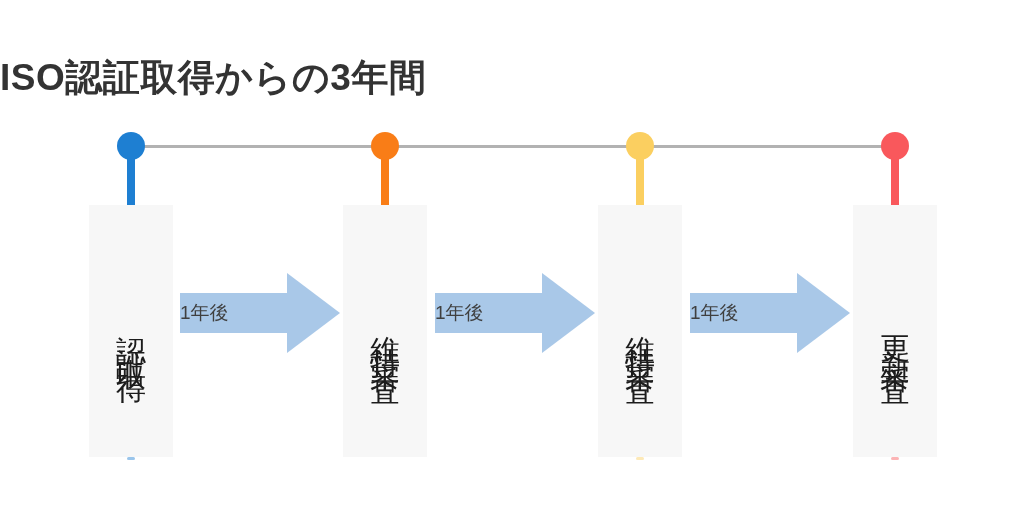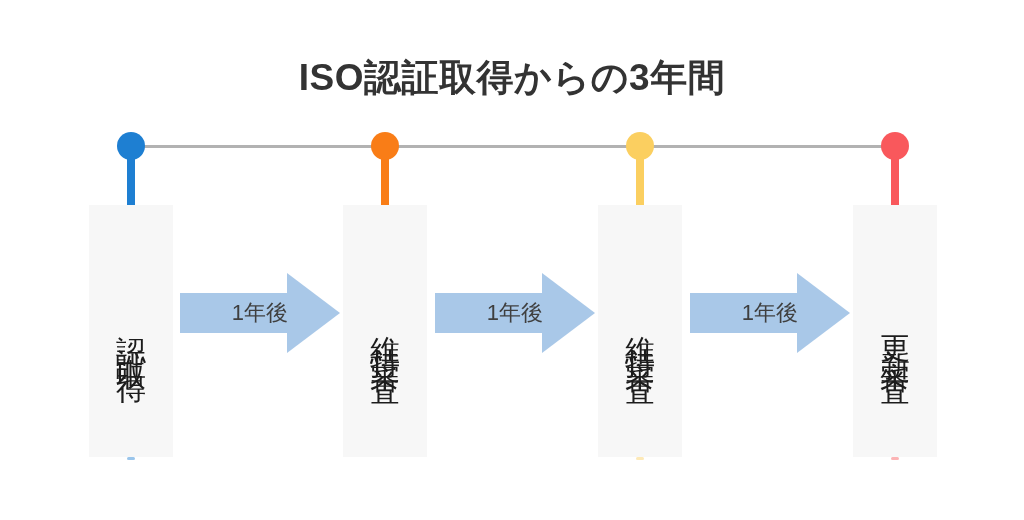"ISO認証取得からの3年間" .title { text-align: center -> none }
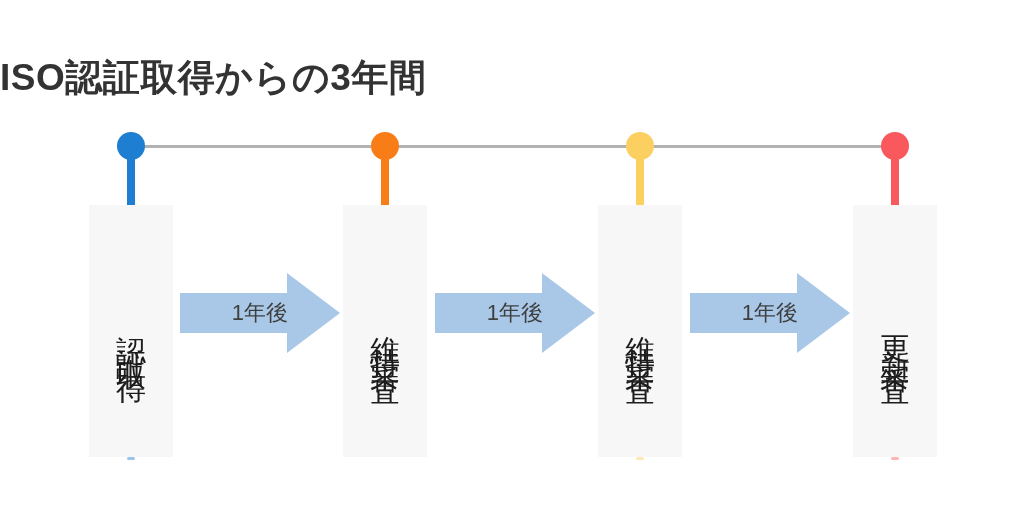"1年後" .arrow-label { font-size: 22px -> 19px; text-align: right -> left }
